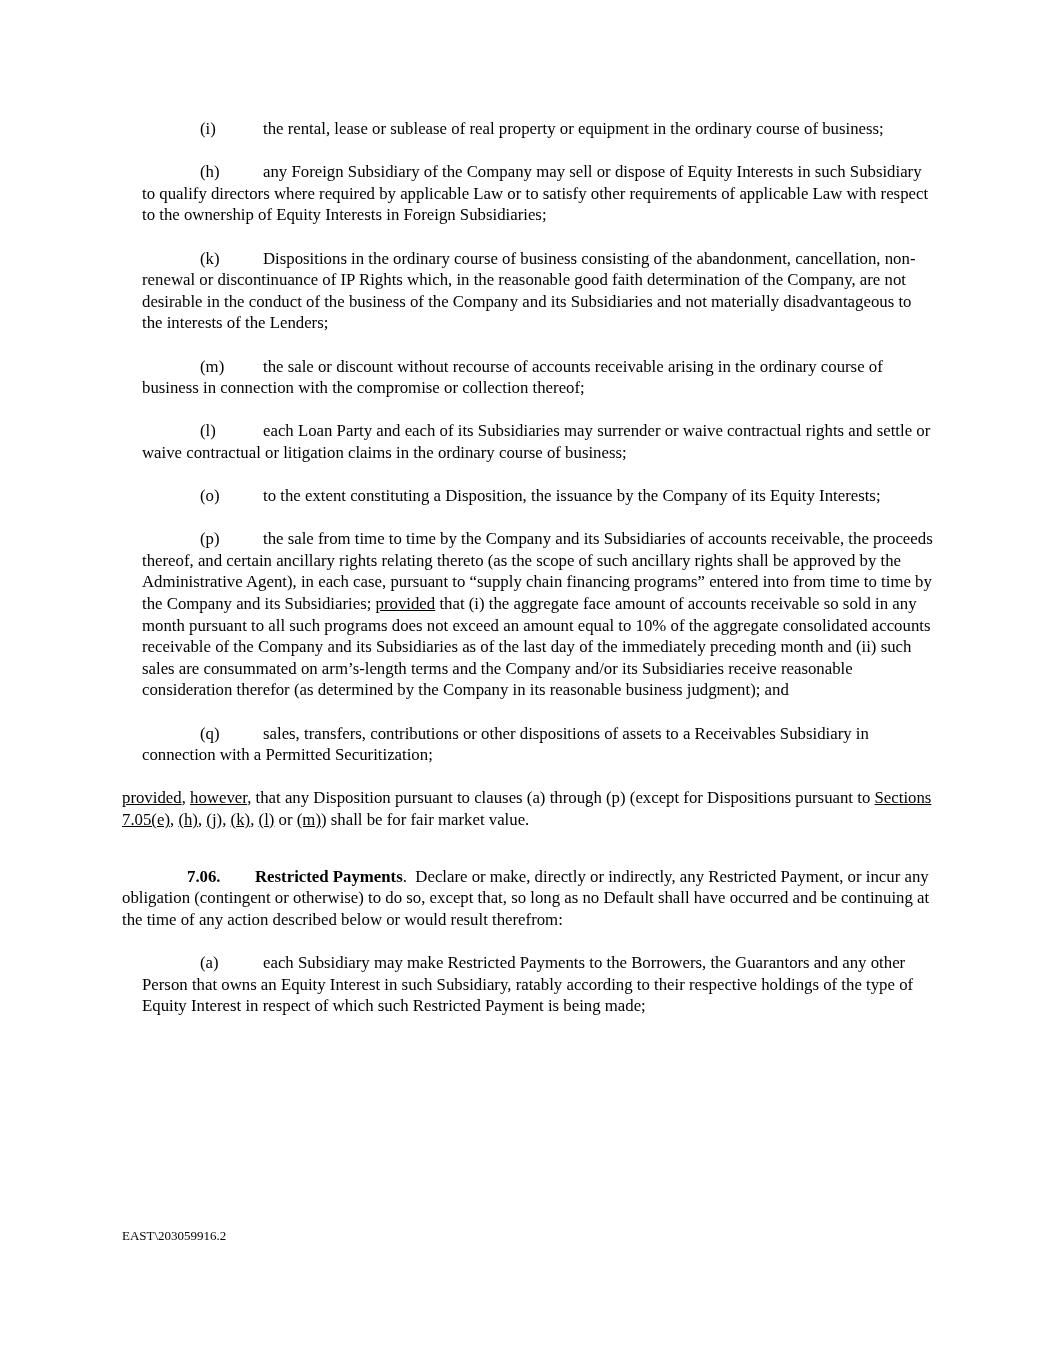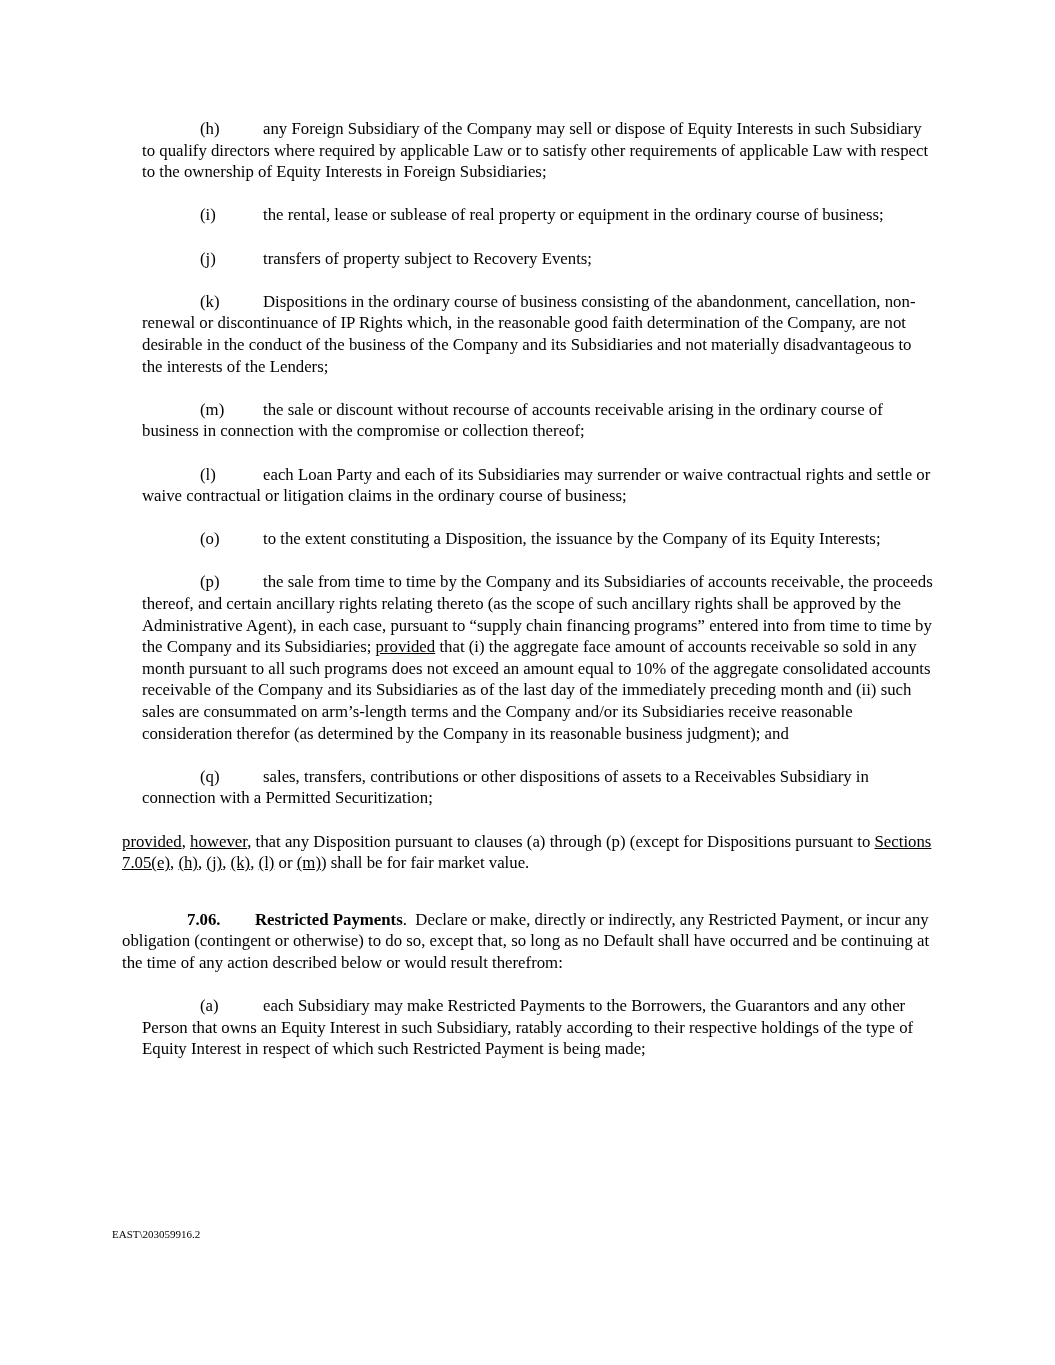"(h) any Foreign Subsidiary of" p.para { order: before "(i) the rental, lease or" -> after "(i) the rental, lease or" }
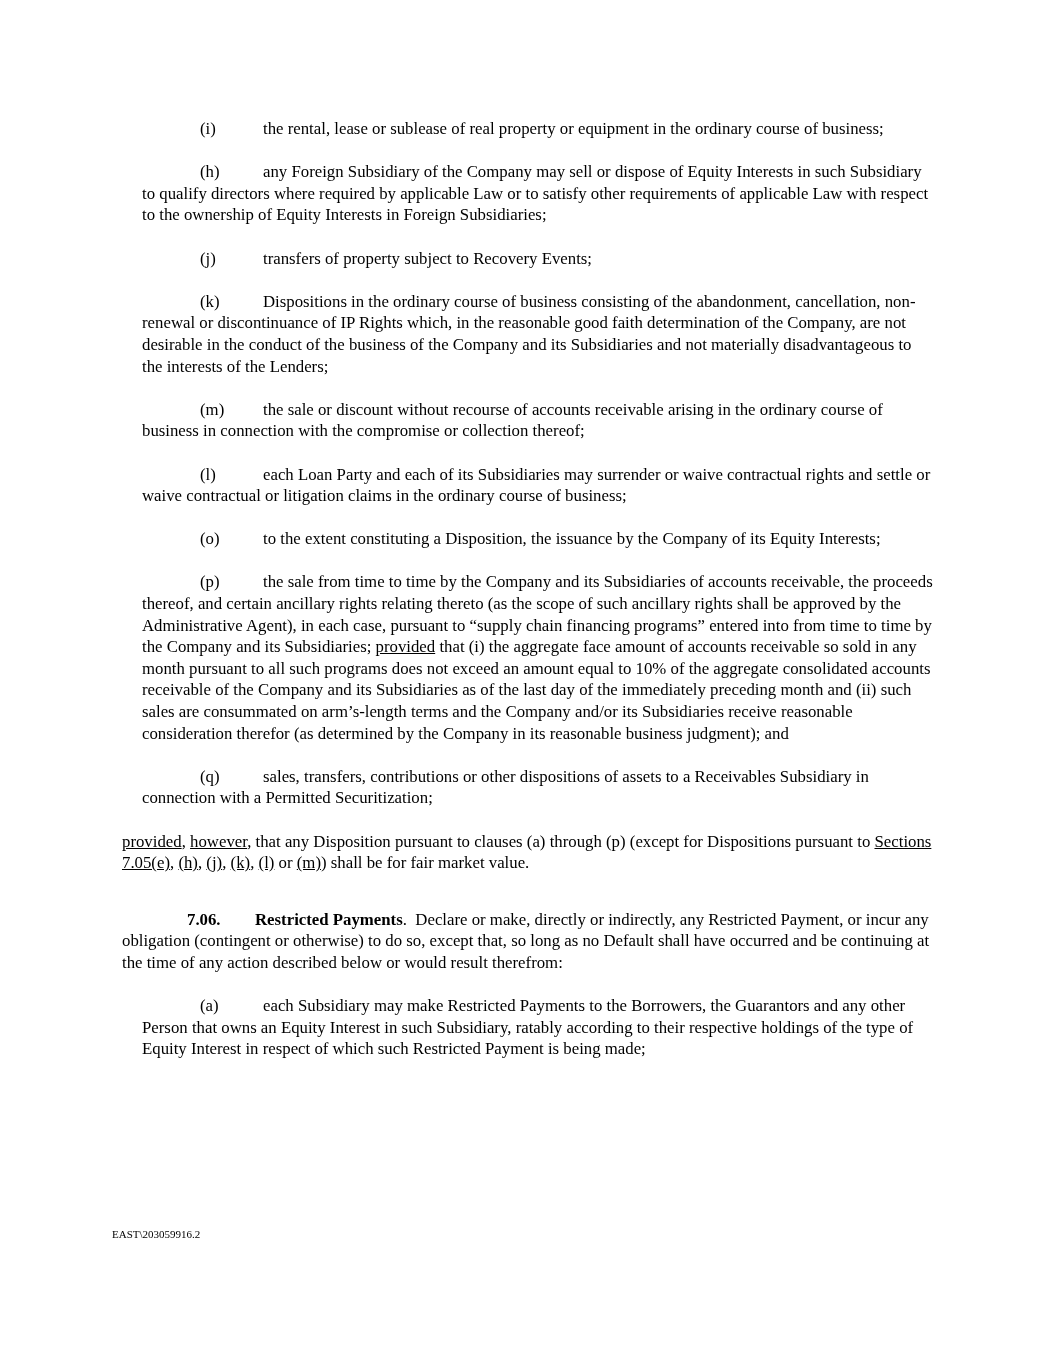"(j) transfers of property subject" p.para { html: <p><span>(j)</span><span>transfers of property subject to Recovery Events;</span></p> -> none }
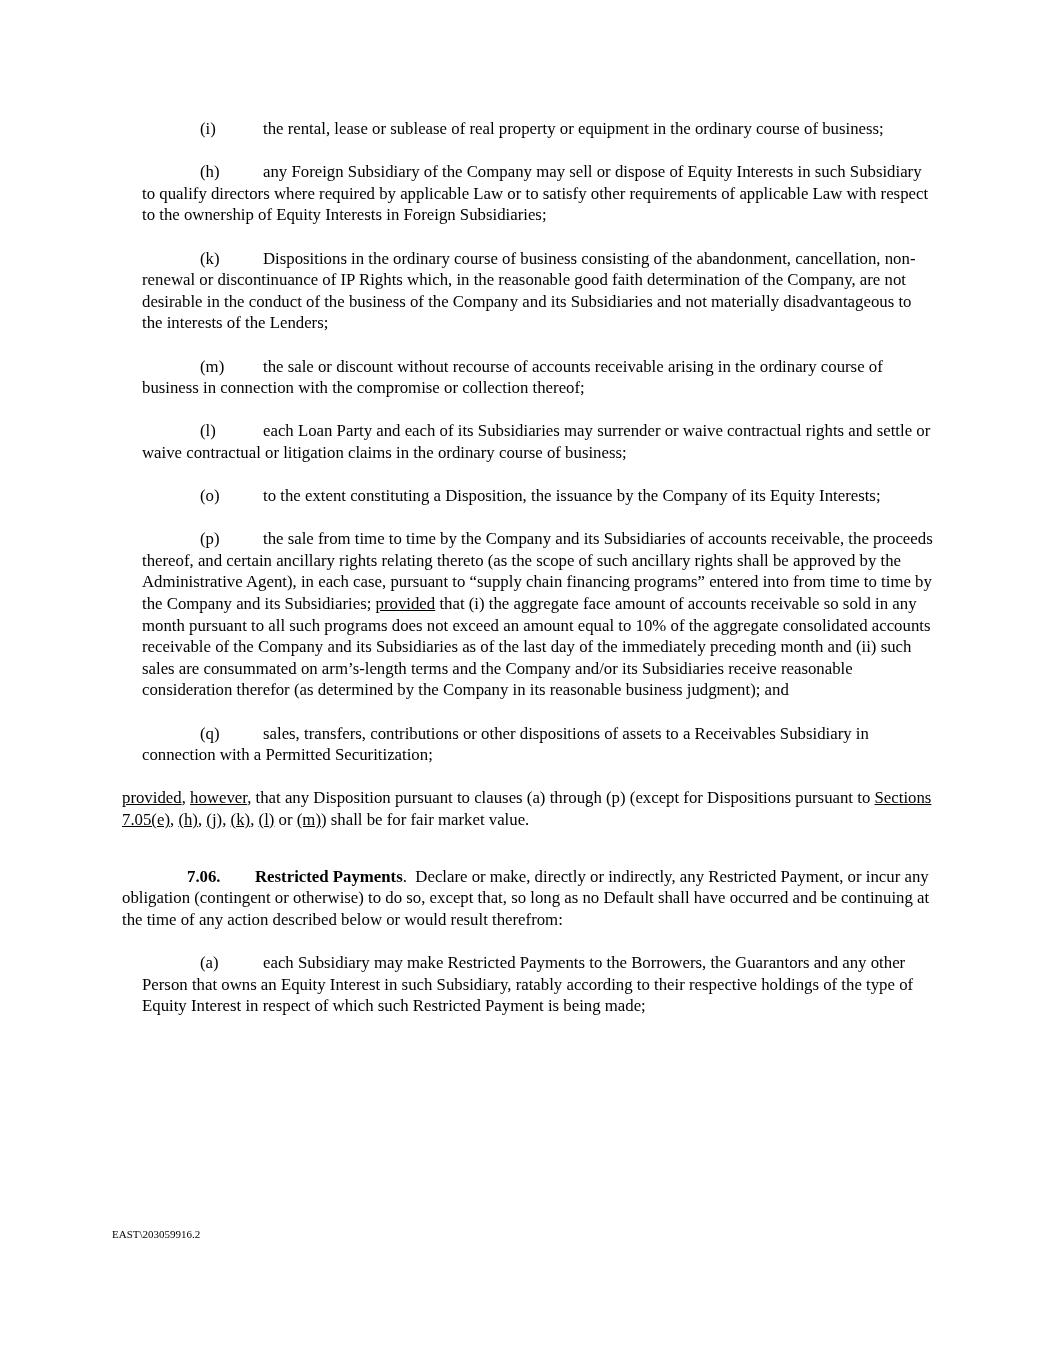"EAST\203059916.2" .footer { font-size: 11px -> 13px; left: 112px -> 122px }
